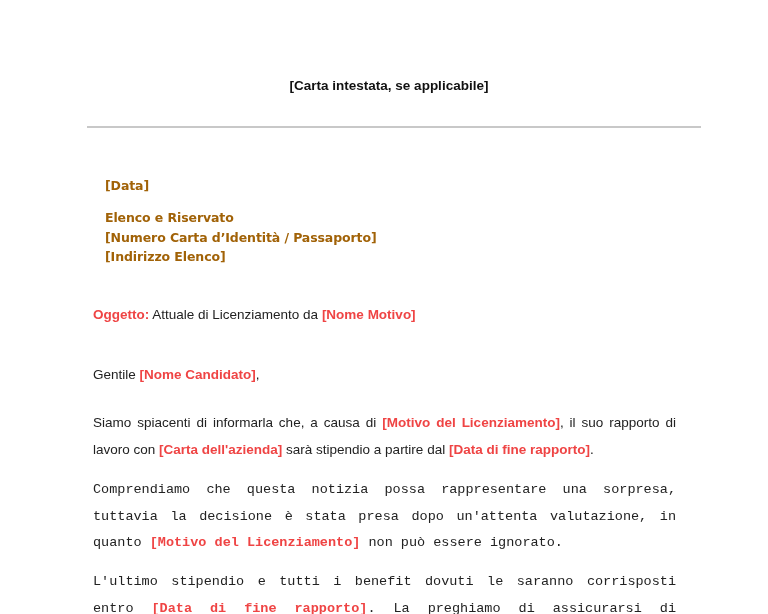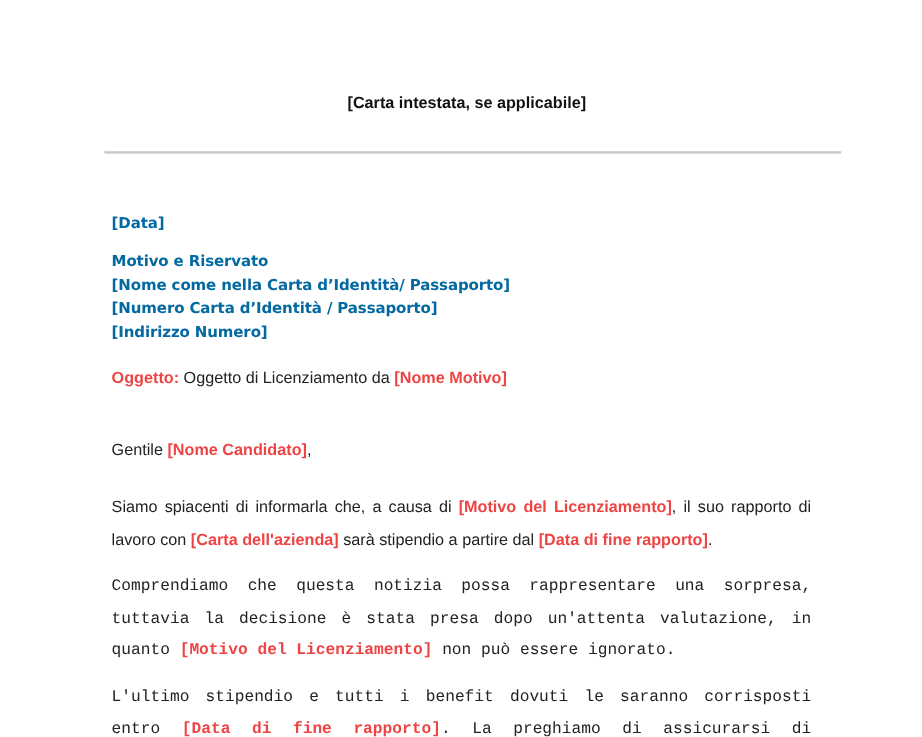"[Data]" .sans-block { color: #0369a1 -> #a16207; left: 93px -> 105px }
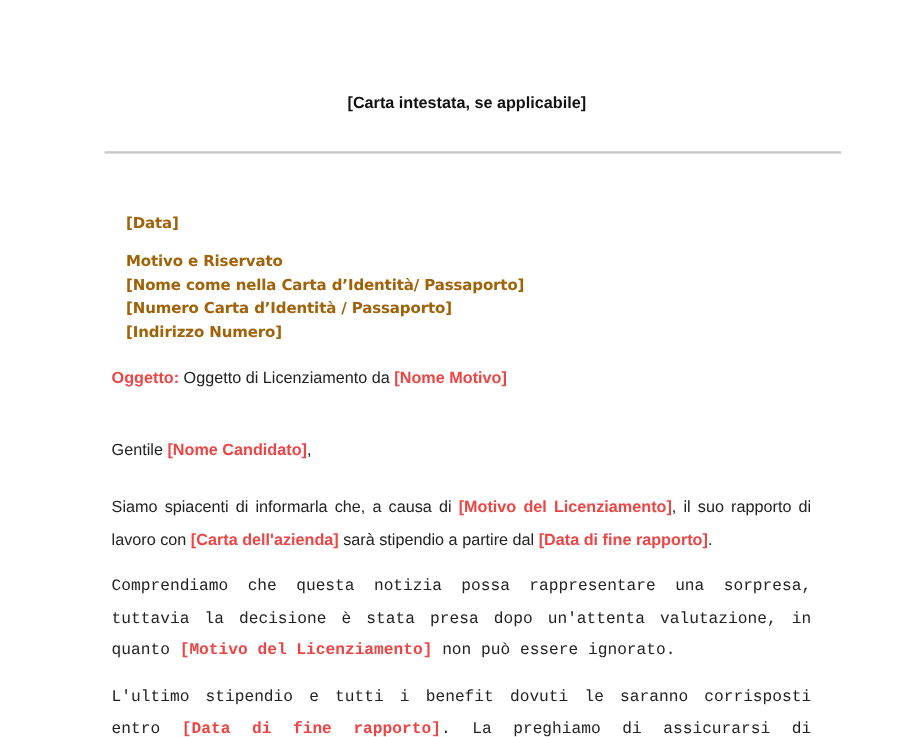"Motivo e Riservato" div { text: Motivo -> Elenco }
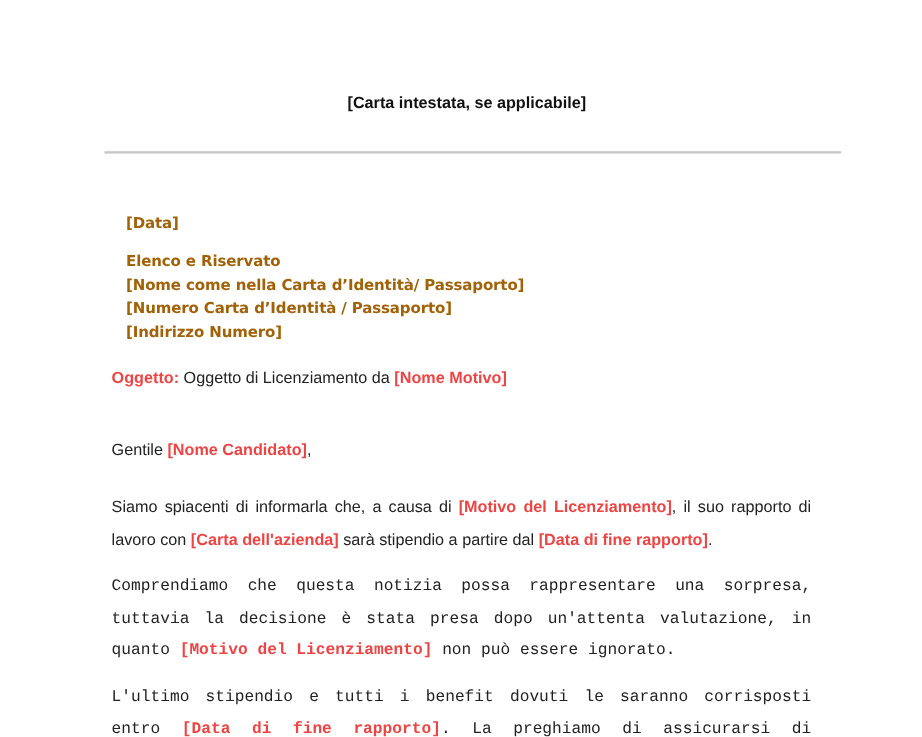"[Nome come nella Carta d’Identità/" div { html: <div>[Nome come nella Carta d’Identità/ Passaporto]</div> -> none }
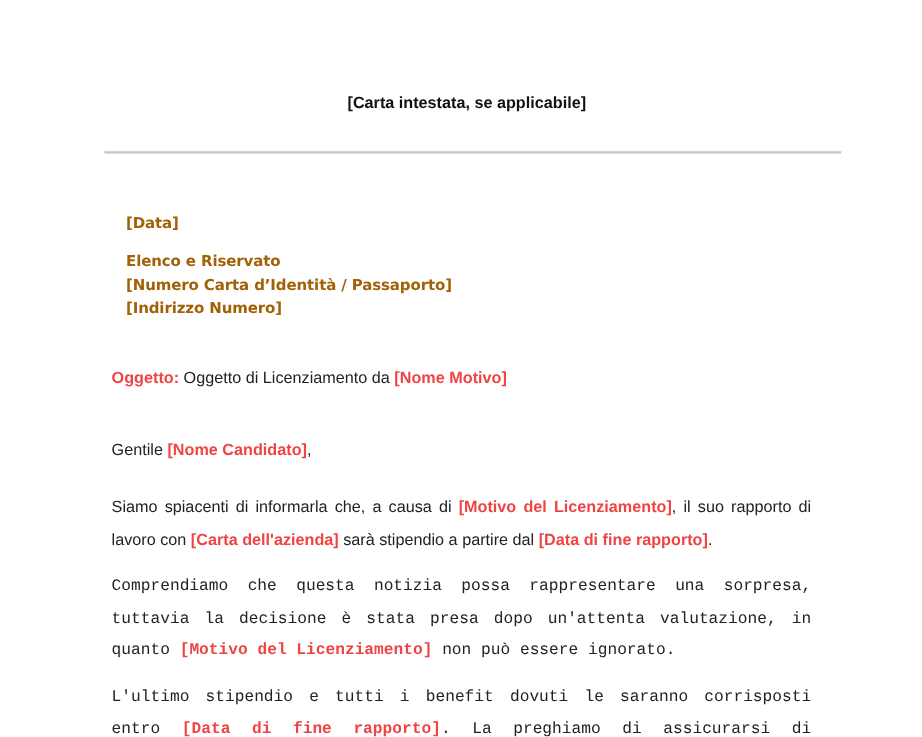"[Indirizzo Numero]" div { text: Numero -> Elenco }
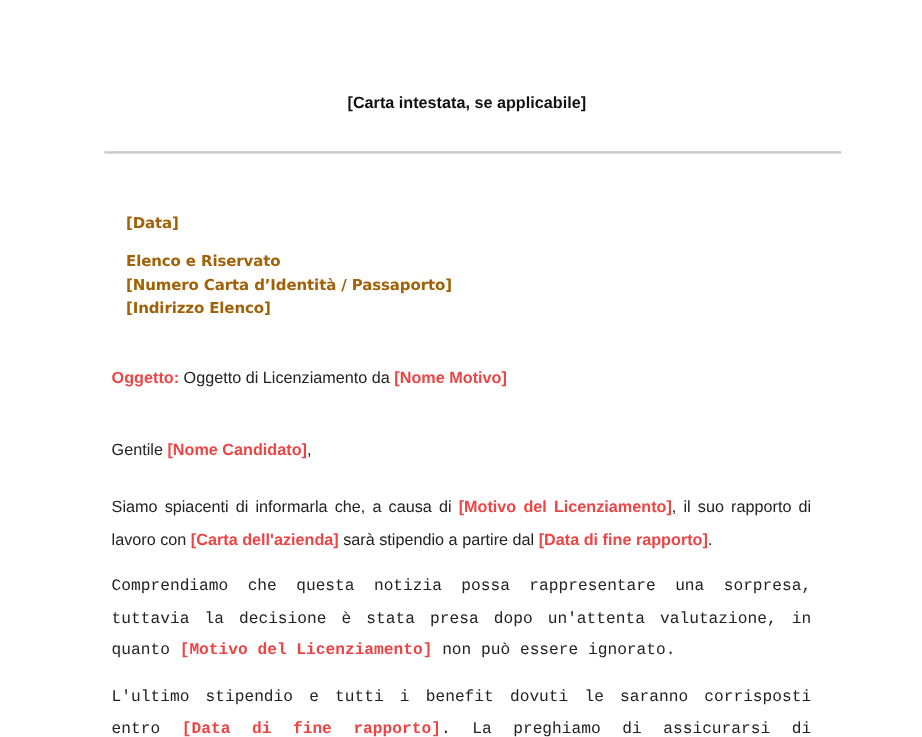"Oggetto di Licenziamento da" span { text: Oggetto -> Attuale }
